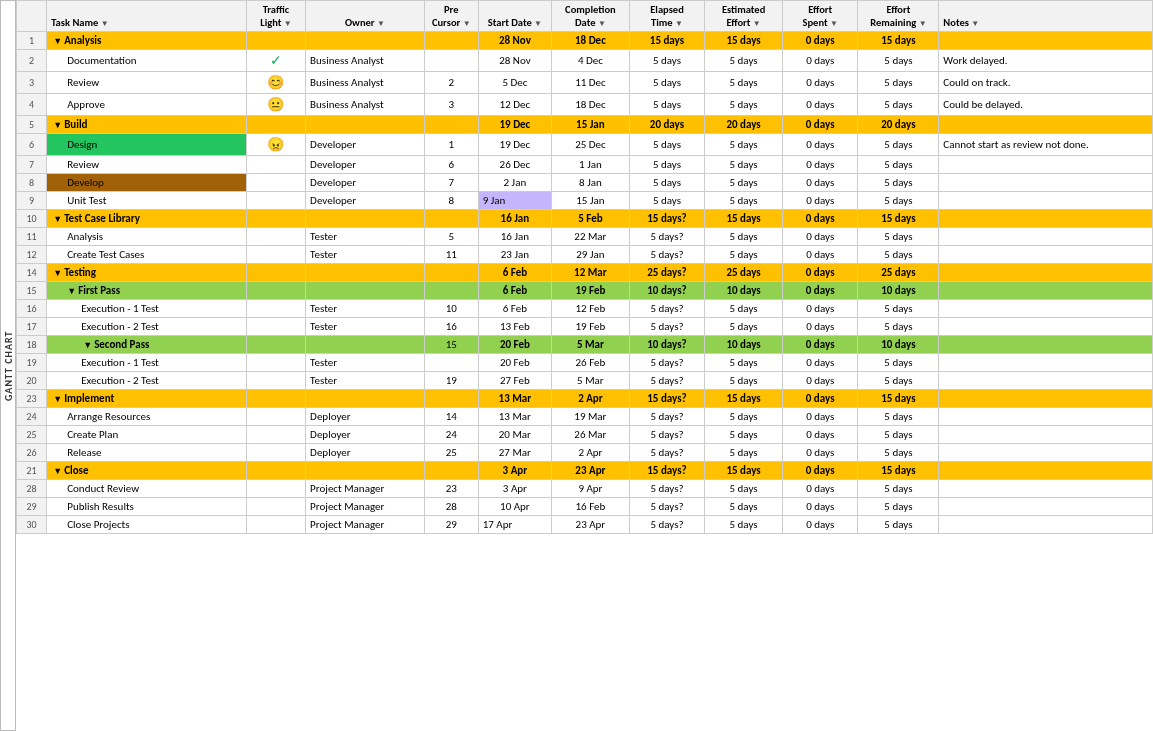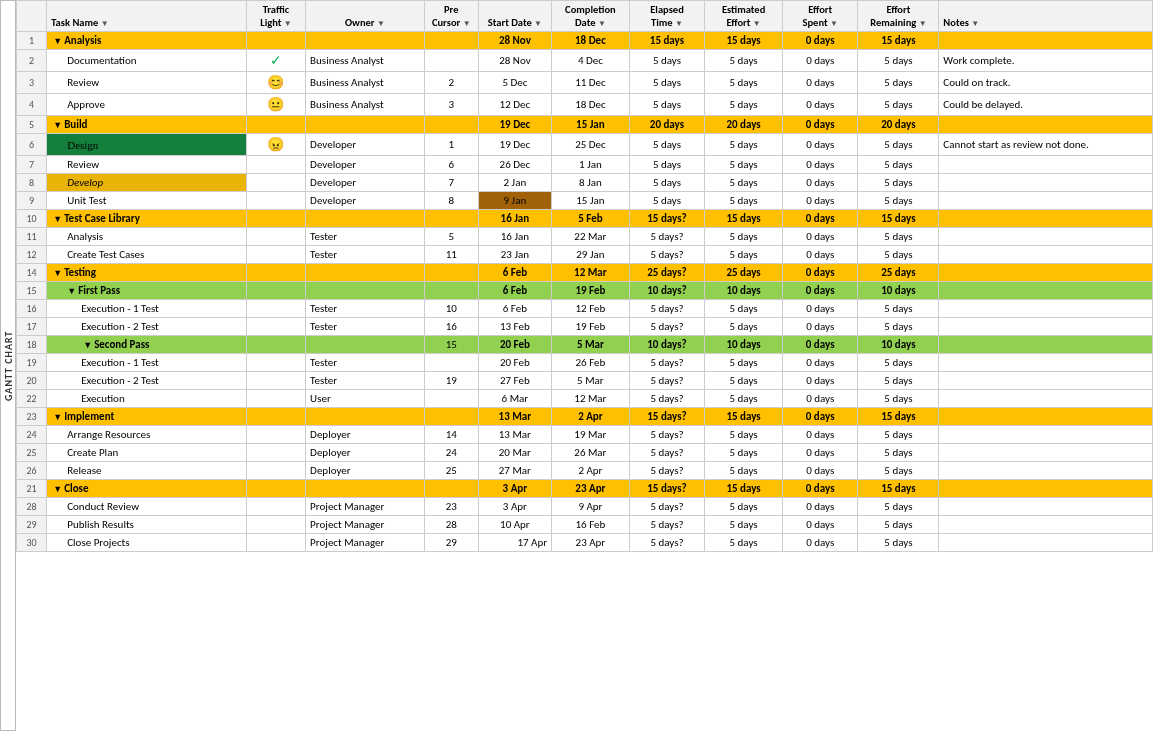"Work complete." td { text: complete -> delayed }
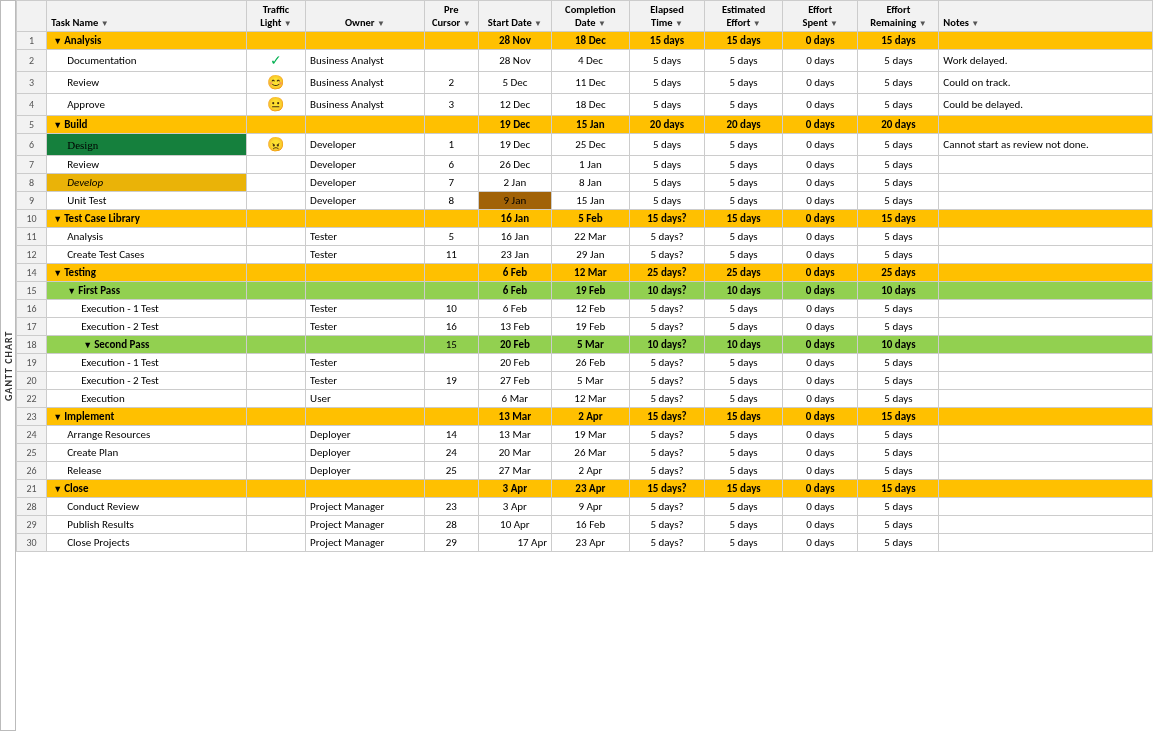"Design" td { background: #15803d -> #22c55e; font-family: Liberation Serif, serif -> none }
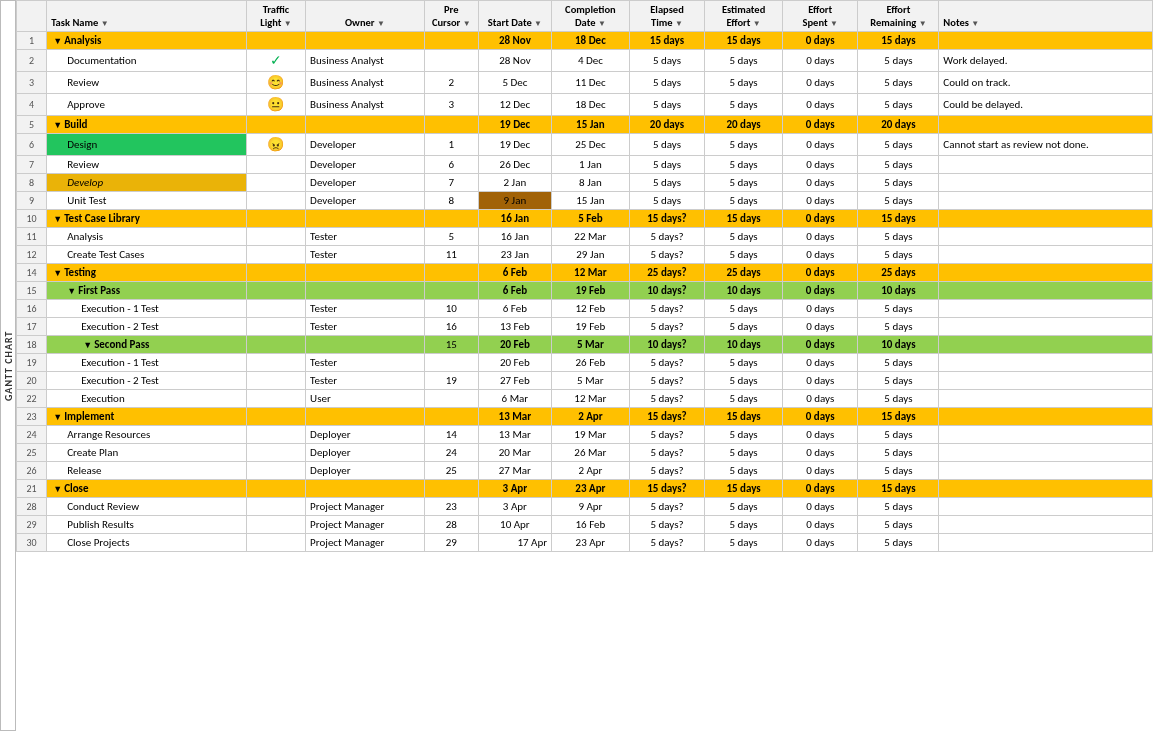"Develop" td { background: #eab308 -> #a16207; font-style: italic -> none }
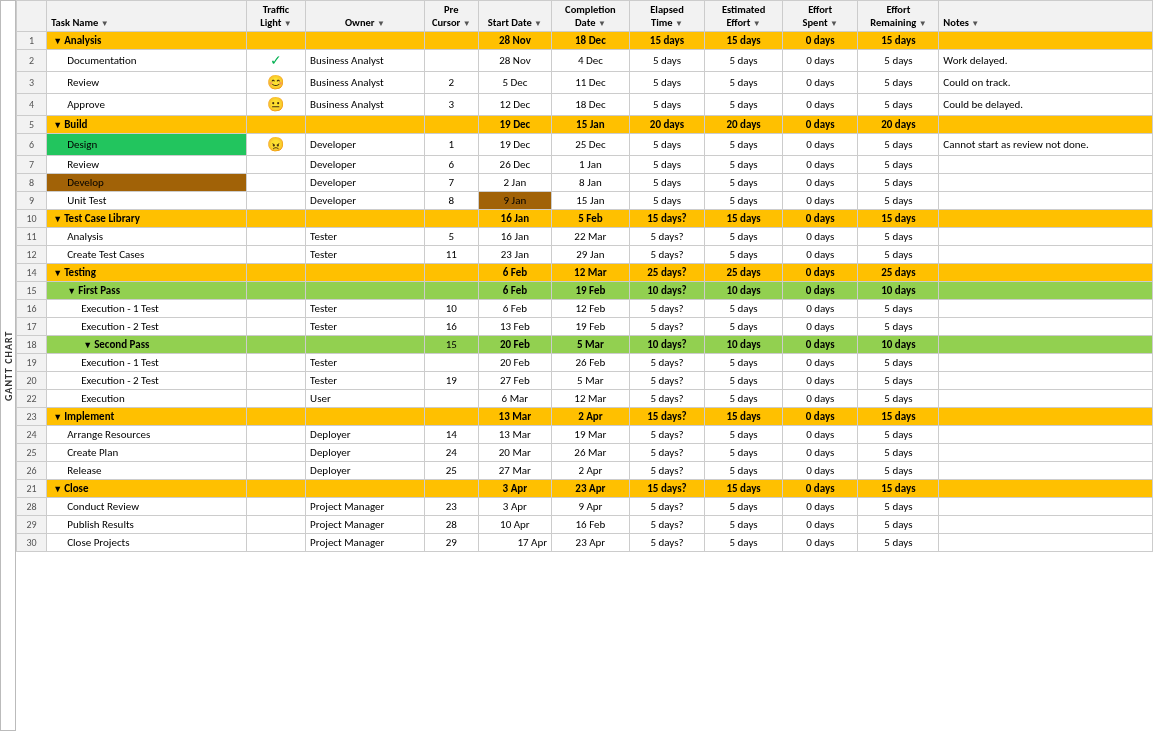"9 Jan" td { background: #a16207 -> #c4b5fd; text-align: center -> none }
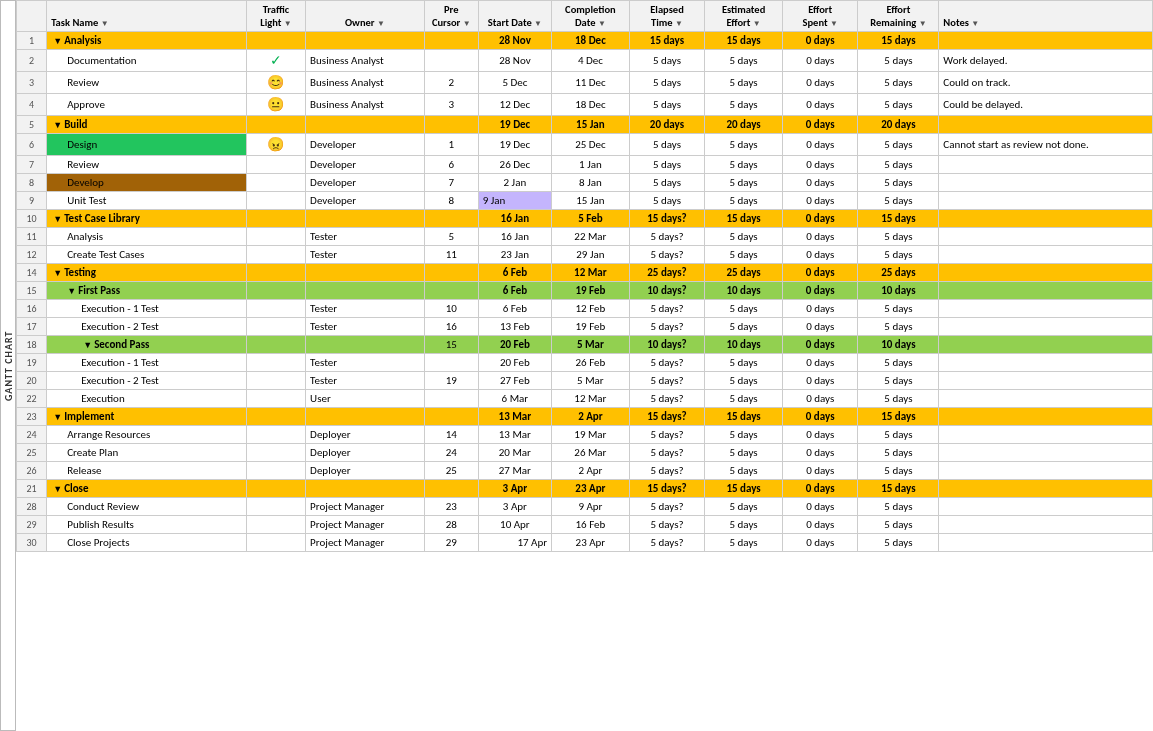"22" tr { html: <tr> <td>22</td> <td>Execution</td> <td></td> <td>User</td> <td></td> <td>6 Mar</td> <td>12 Mar</td> <td>5 days?</td> <td>5 days</td> <td>0 days</td> <td>5 days</td> <td></td> </tr> -> none }
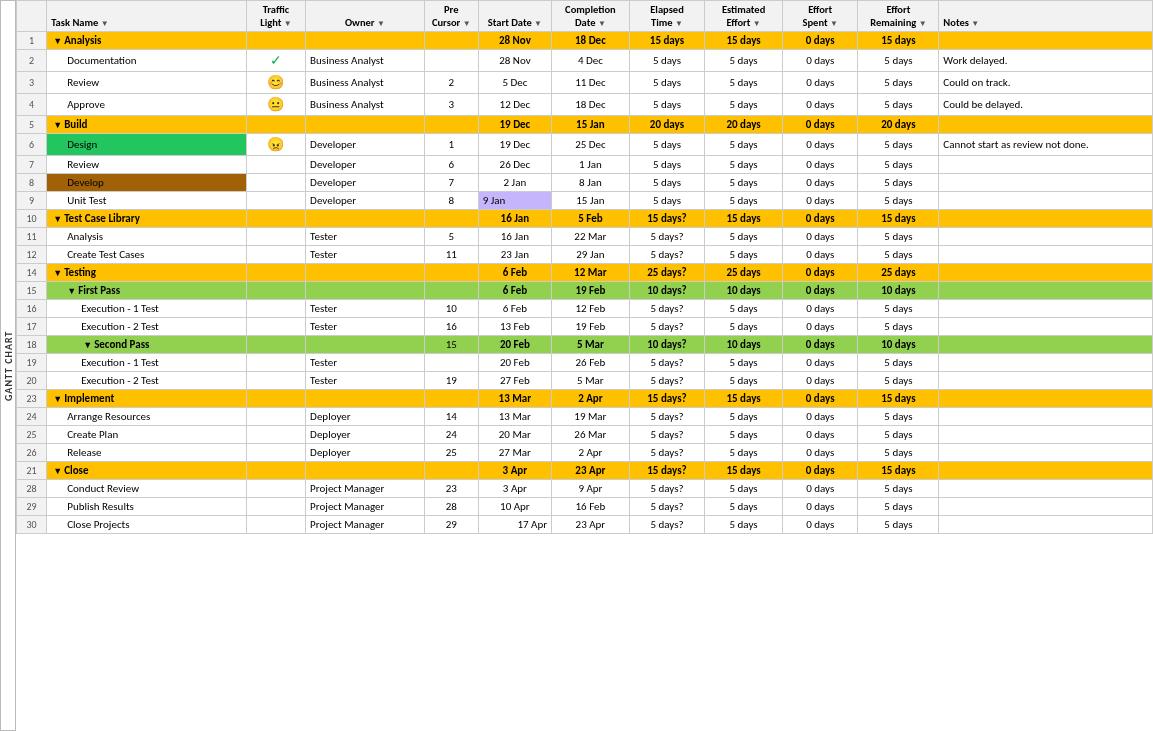"17 Apr" td { text-align: right -> left }
